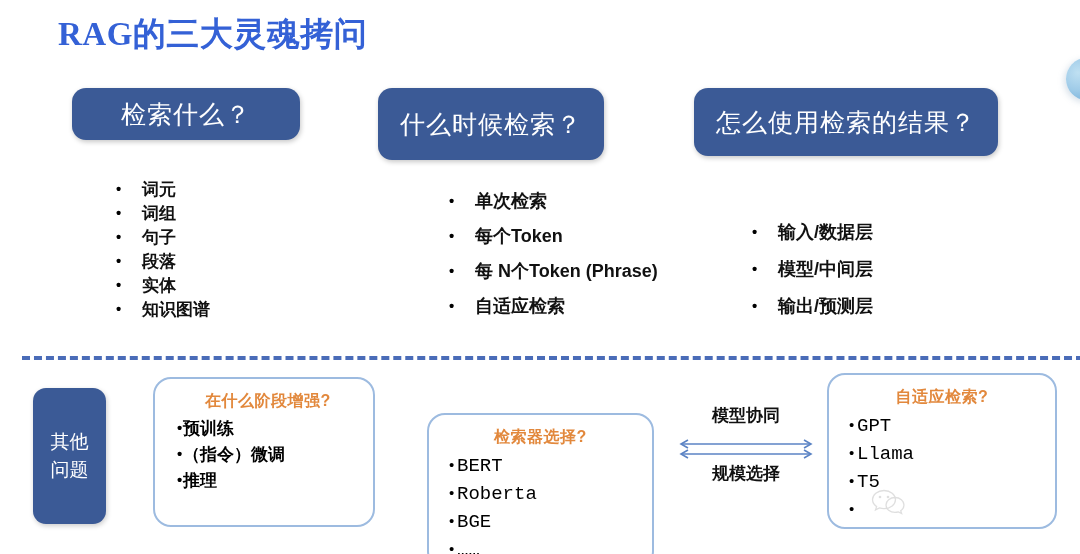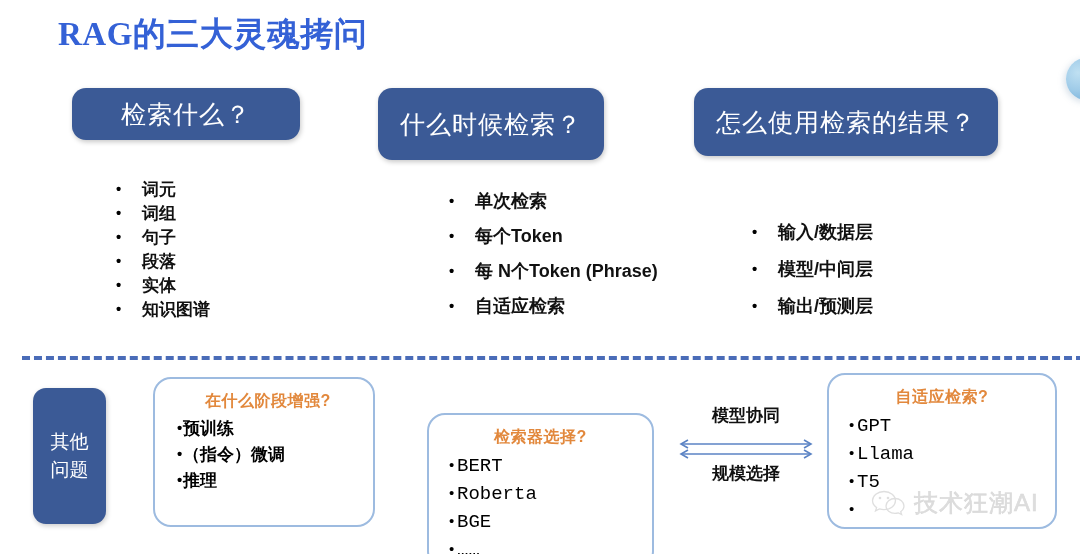"技术狂潮AI" span { html: <span>技术狂潮AI</span> -> none }
